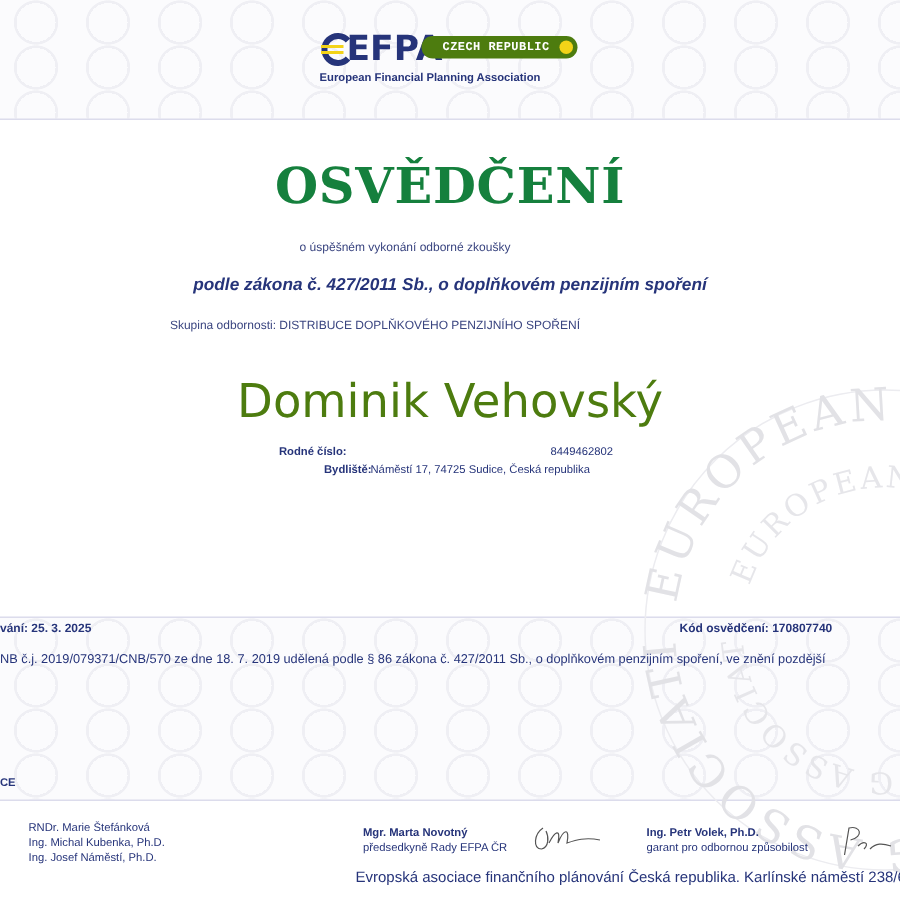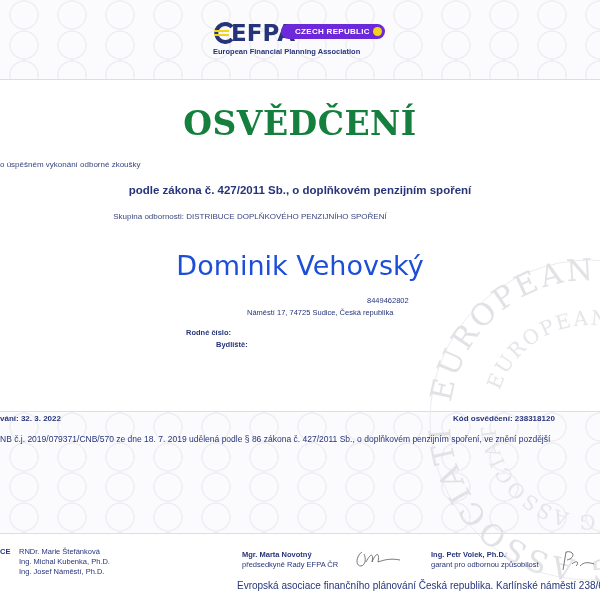"CZECH REPUBLIC" .logo-pill { background: #6d28d9 -> #4d7c0f; font-family: none -> Liberation Mono, monospace }
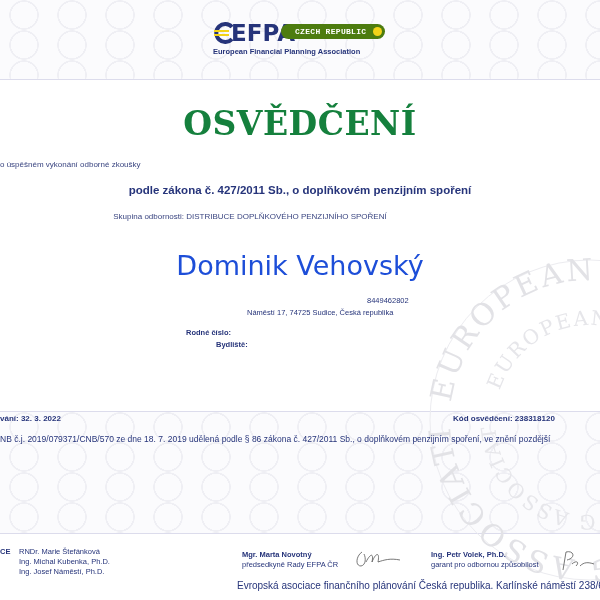"o úspěšném vykonání odborné zkoušky" .sub1 { text-align: left -> center }
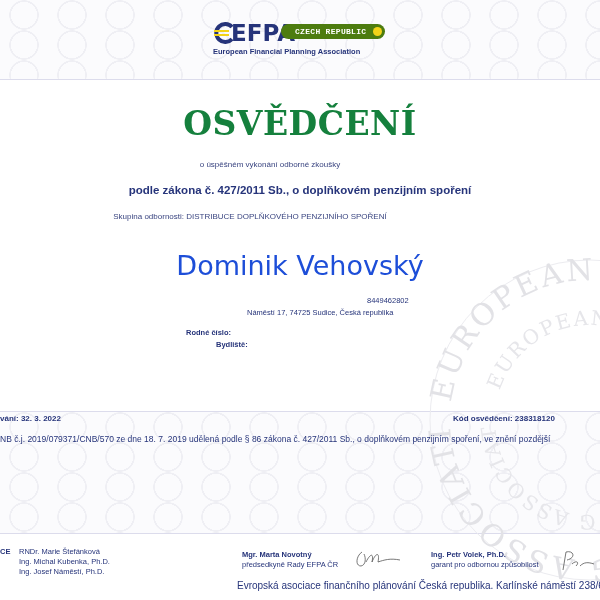"podle zákona č. 427/2011 Sb.," .law { font-style: none -> italic }
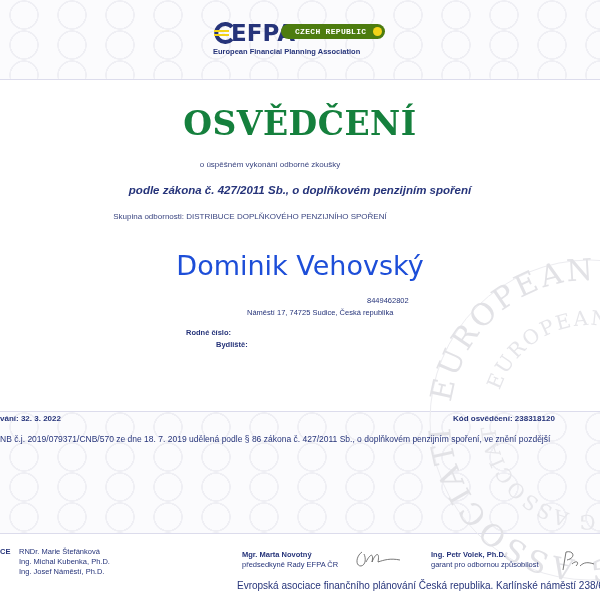"Dominik Vehovský" .name { color: #1d4ed8 -> #4d7c0f; font-size: 27px -> 31px }
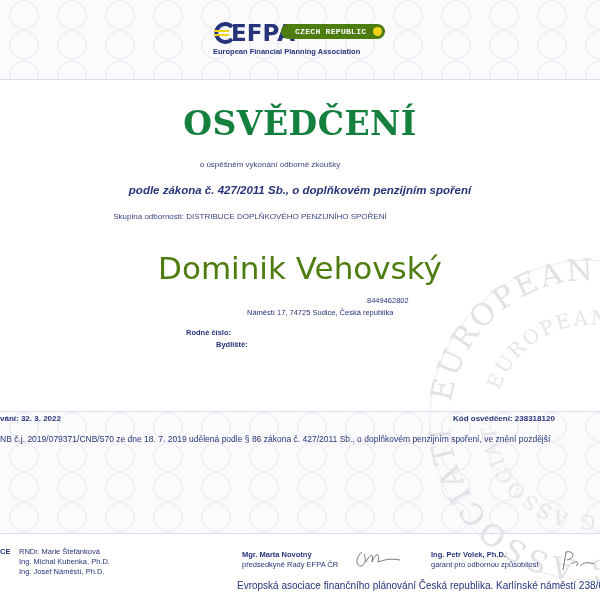"Rodné číslo:" .lbl { margin-top: 32px -> none }
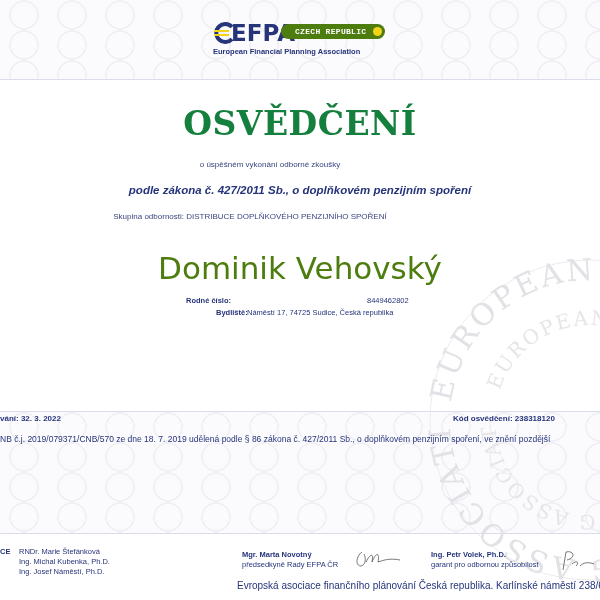"vání: 32. 3. 2022" div.date { text: 32. 3. 2022 -> 25. 3. 2025 }
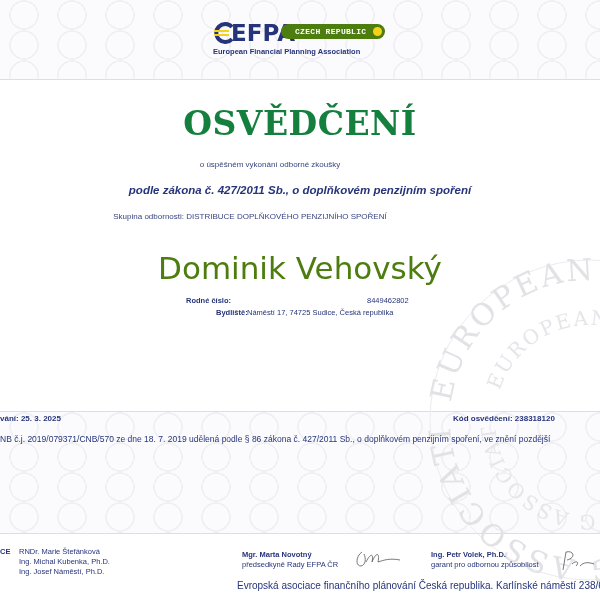"Kód osvědčení: 238318120" div.code { text: 238318120 -> 170807740 }
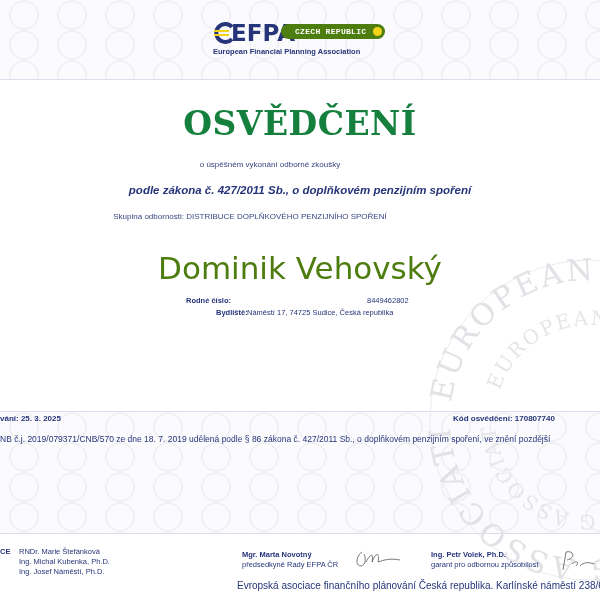"CE" div.sig { top: 547px -> 517px }
